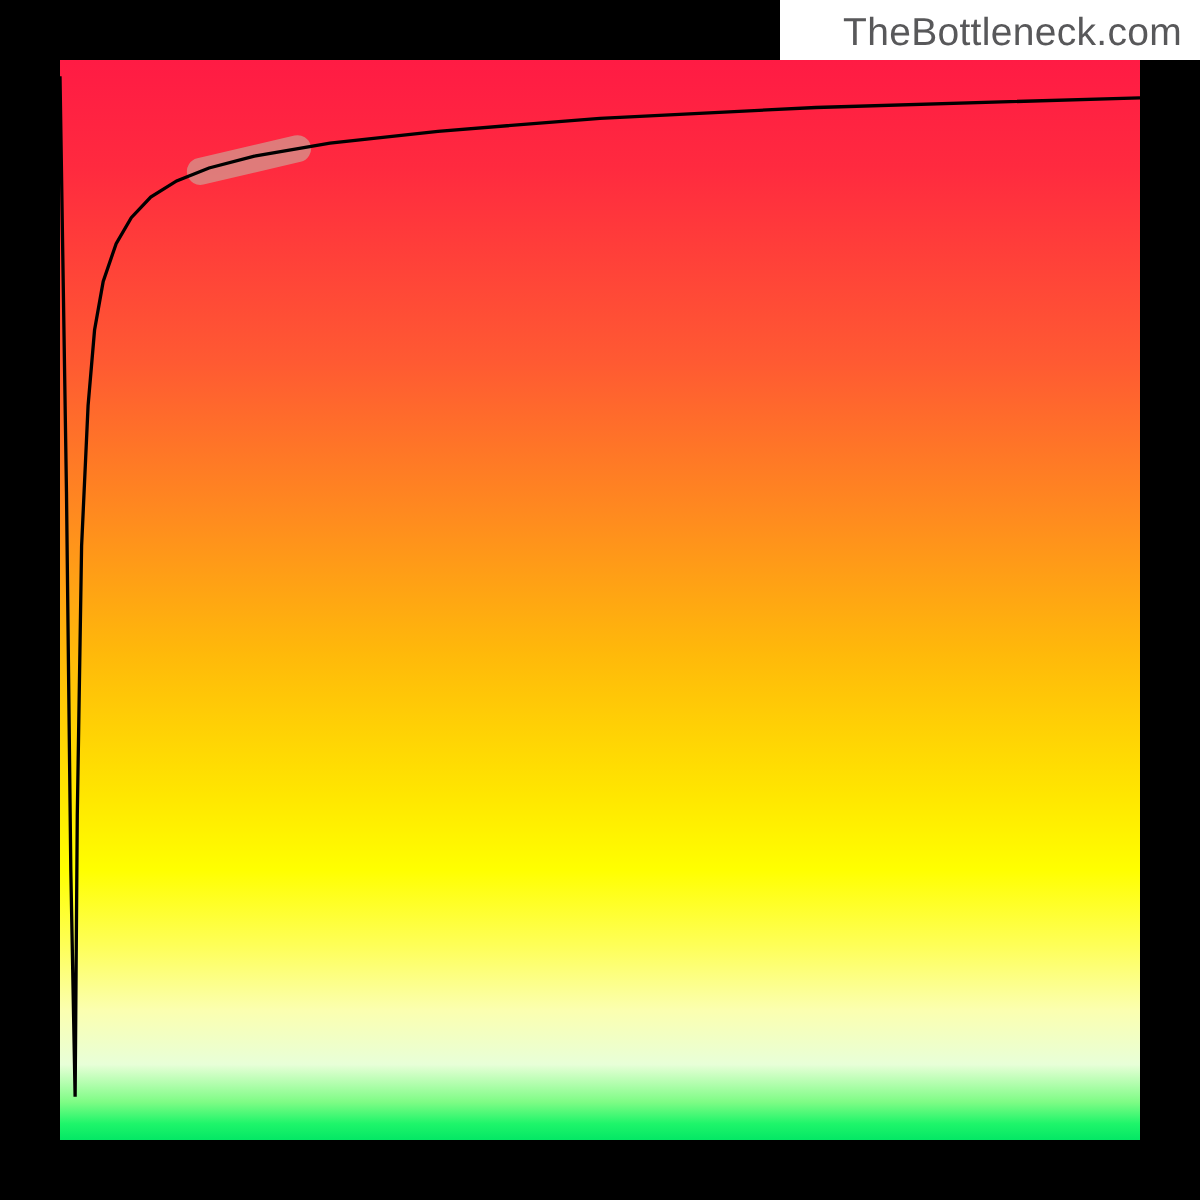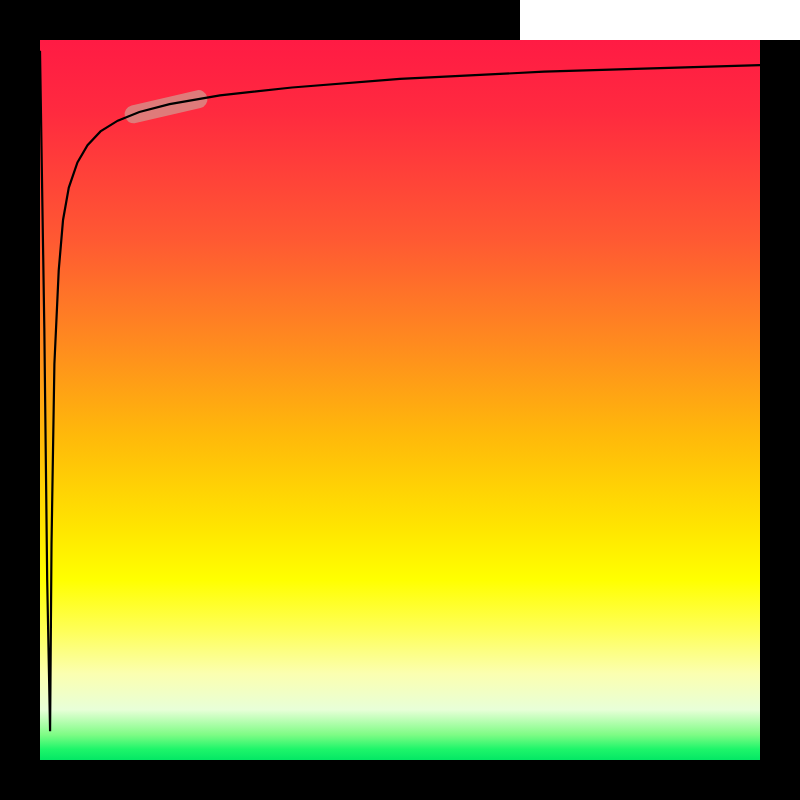"TheBottleneck.com" div.watermark { html: none -> <div>TheBottleneck.com</div> }
